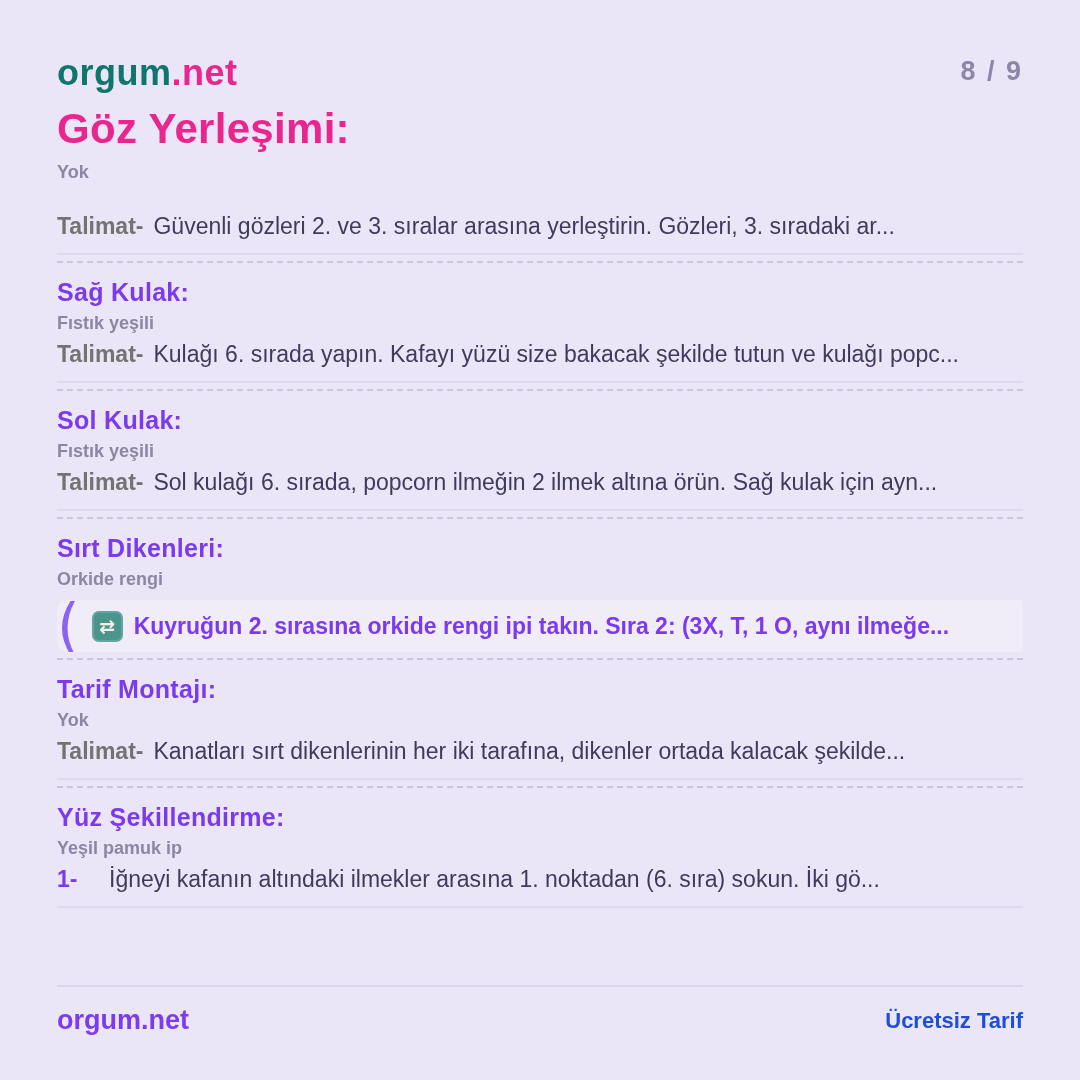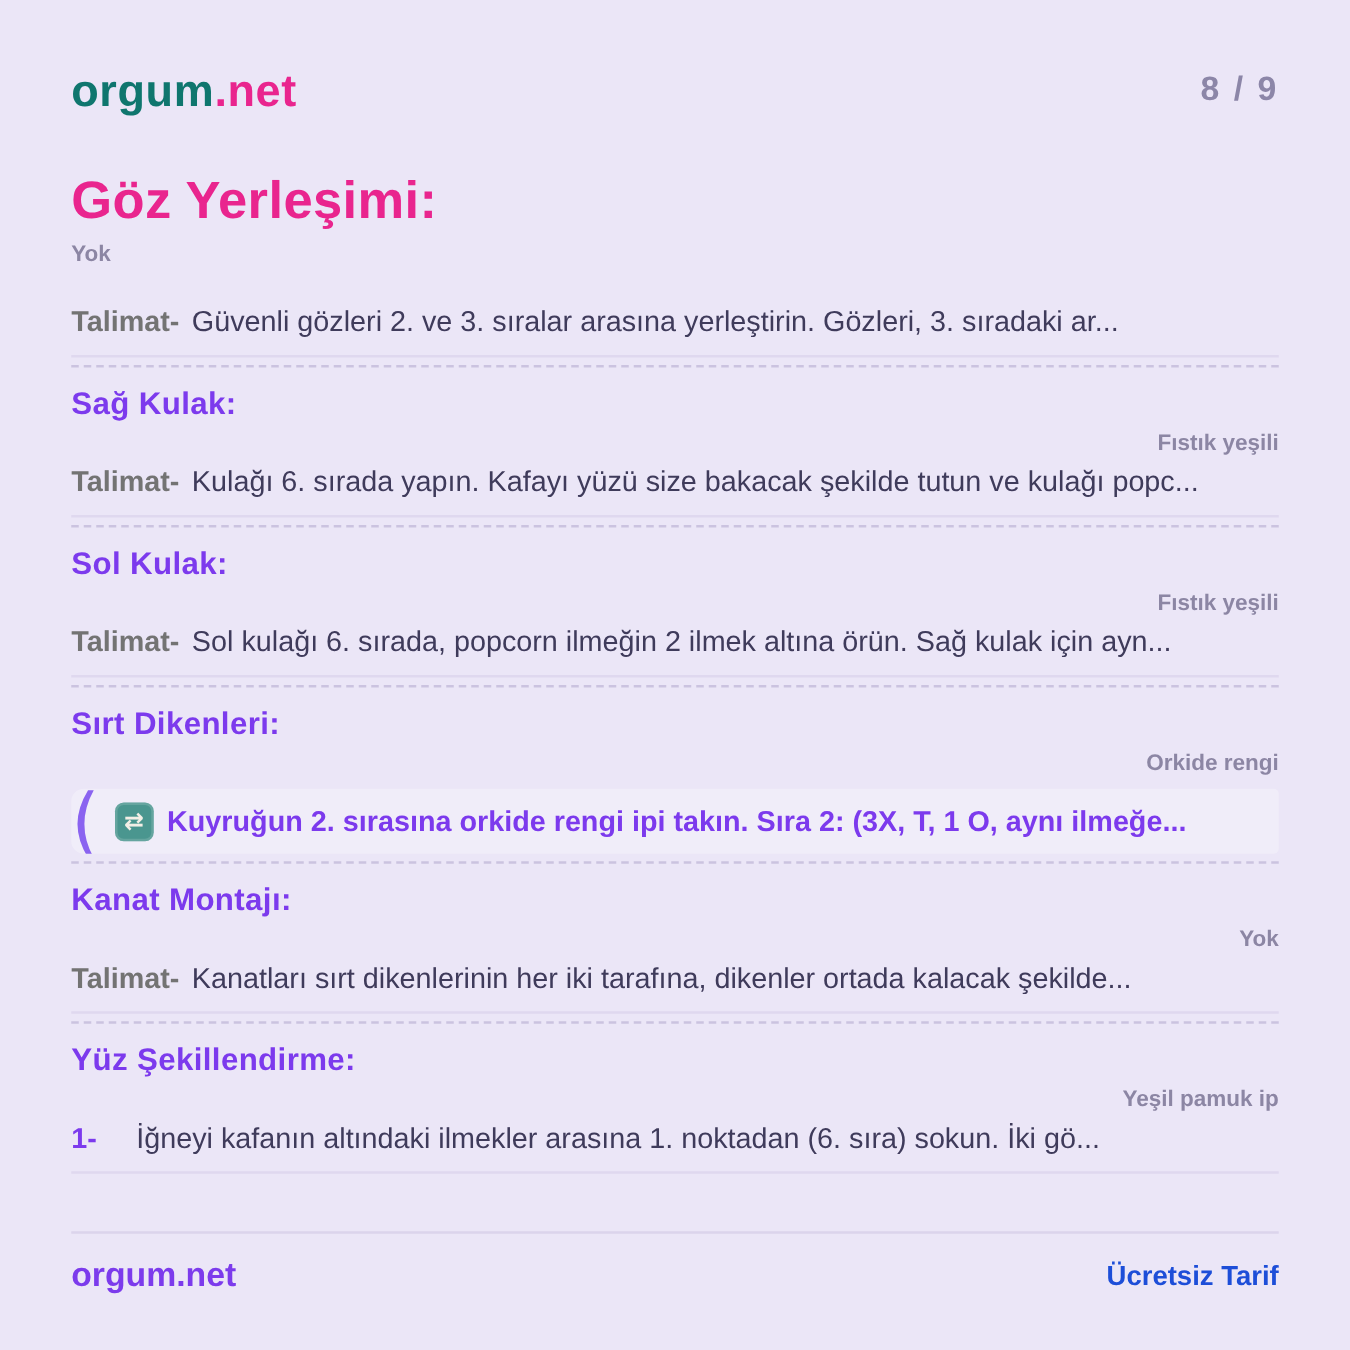"Göz Yerleşimi:" .title { margin-top: 46px -> 15px }
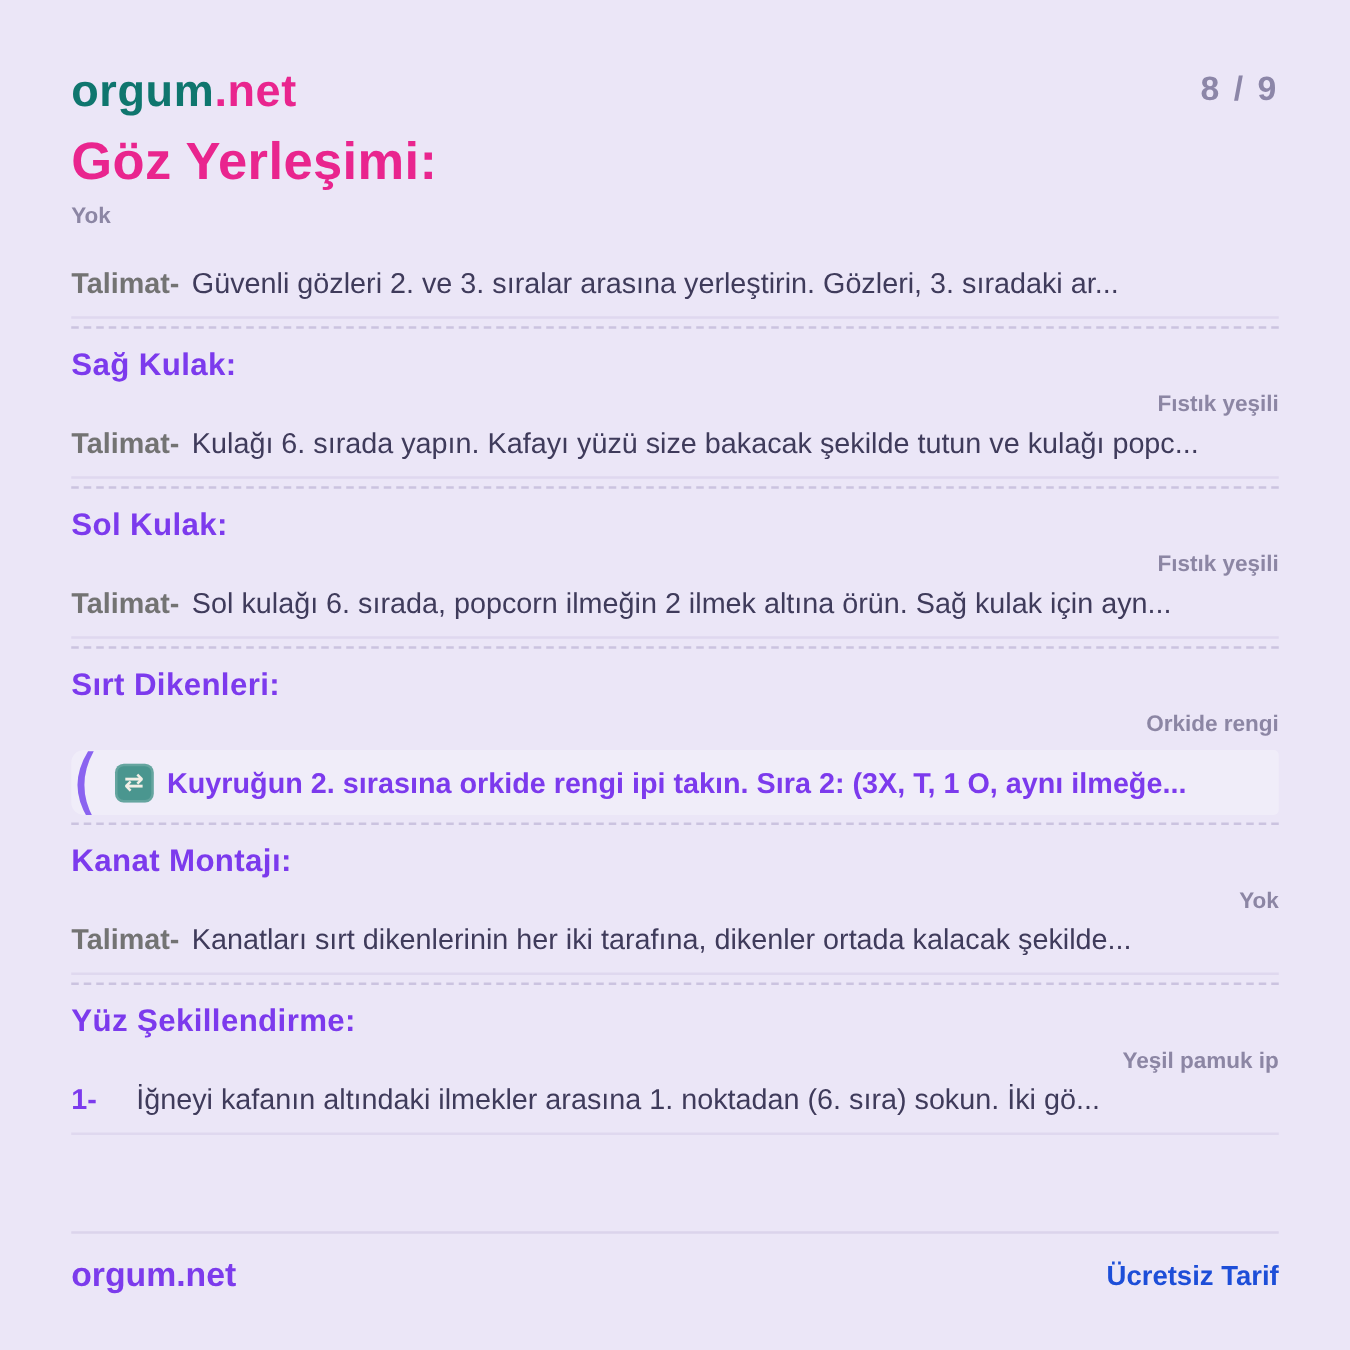"Fıstık yeşili" .sec-sub { text-align: right -> none }
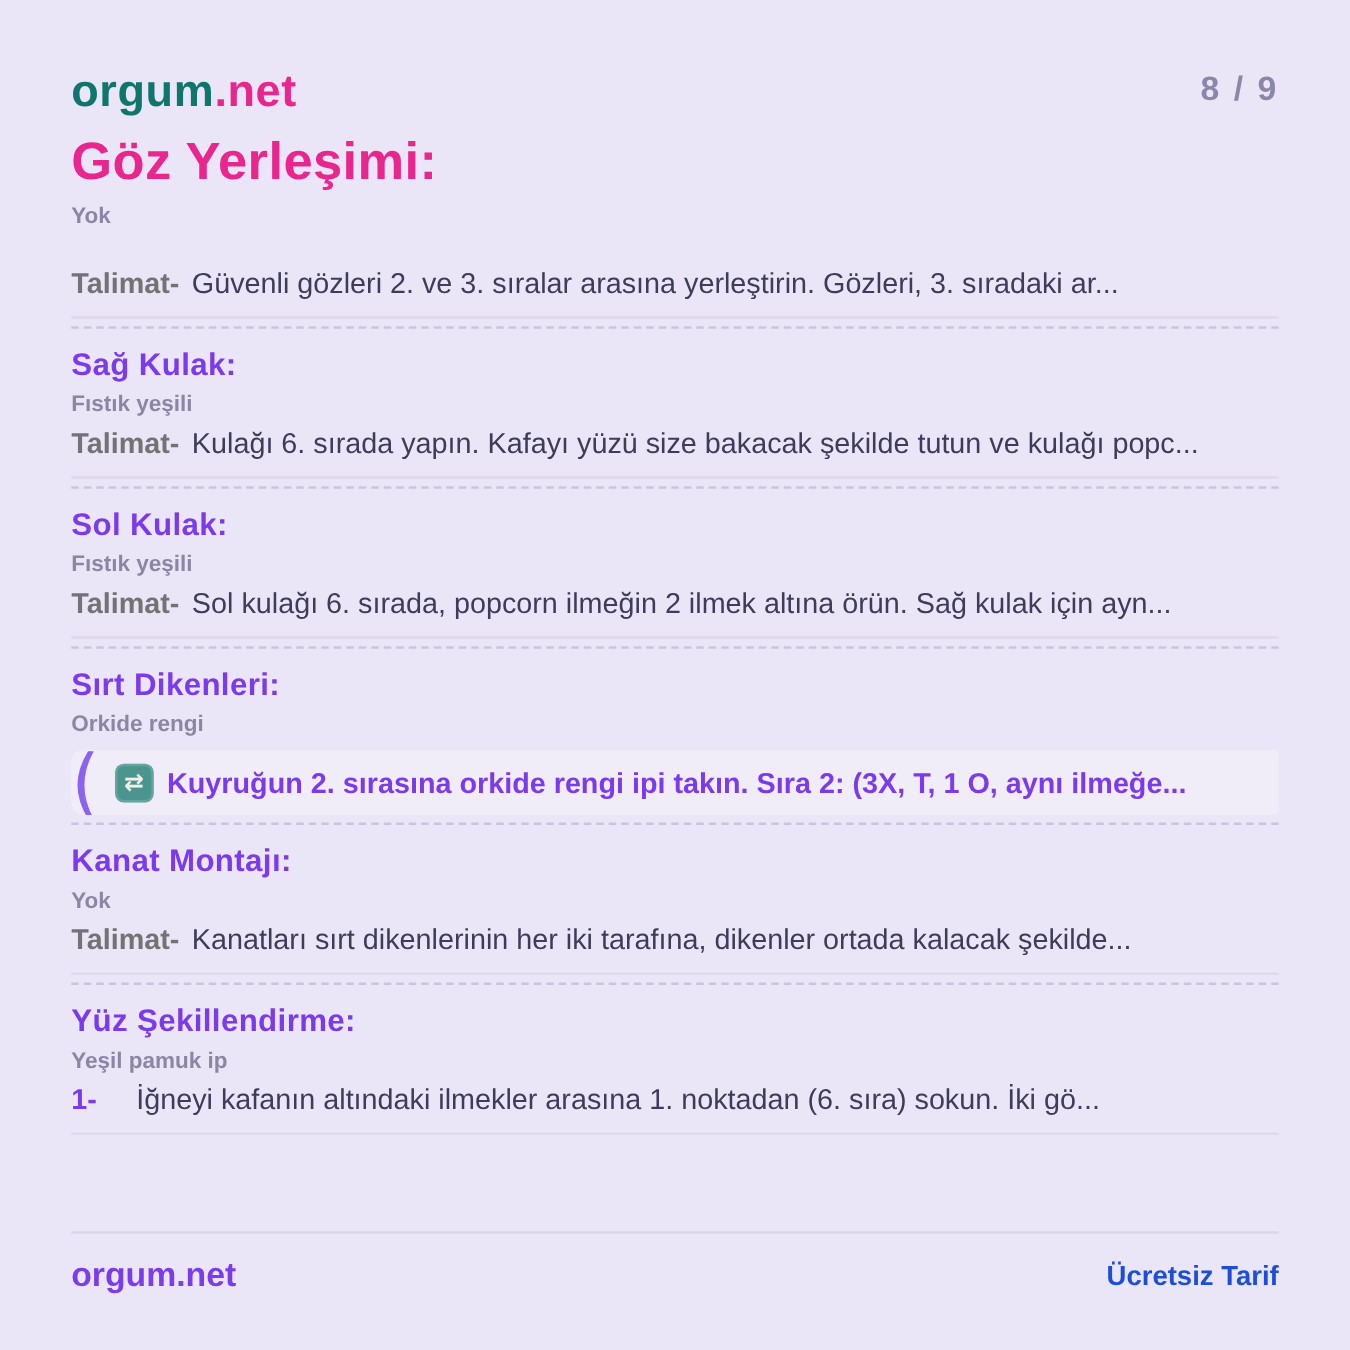"Kanat Montajı:" div.sec-heading { text: Kanat -> Tarif }
